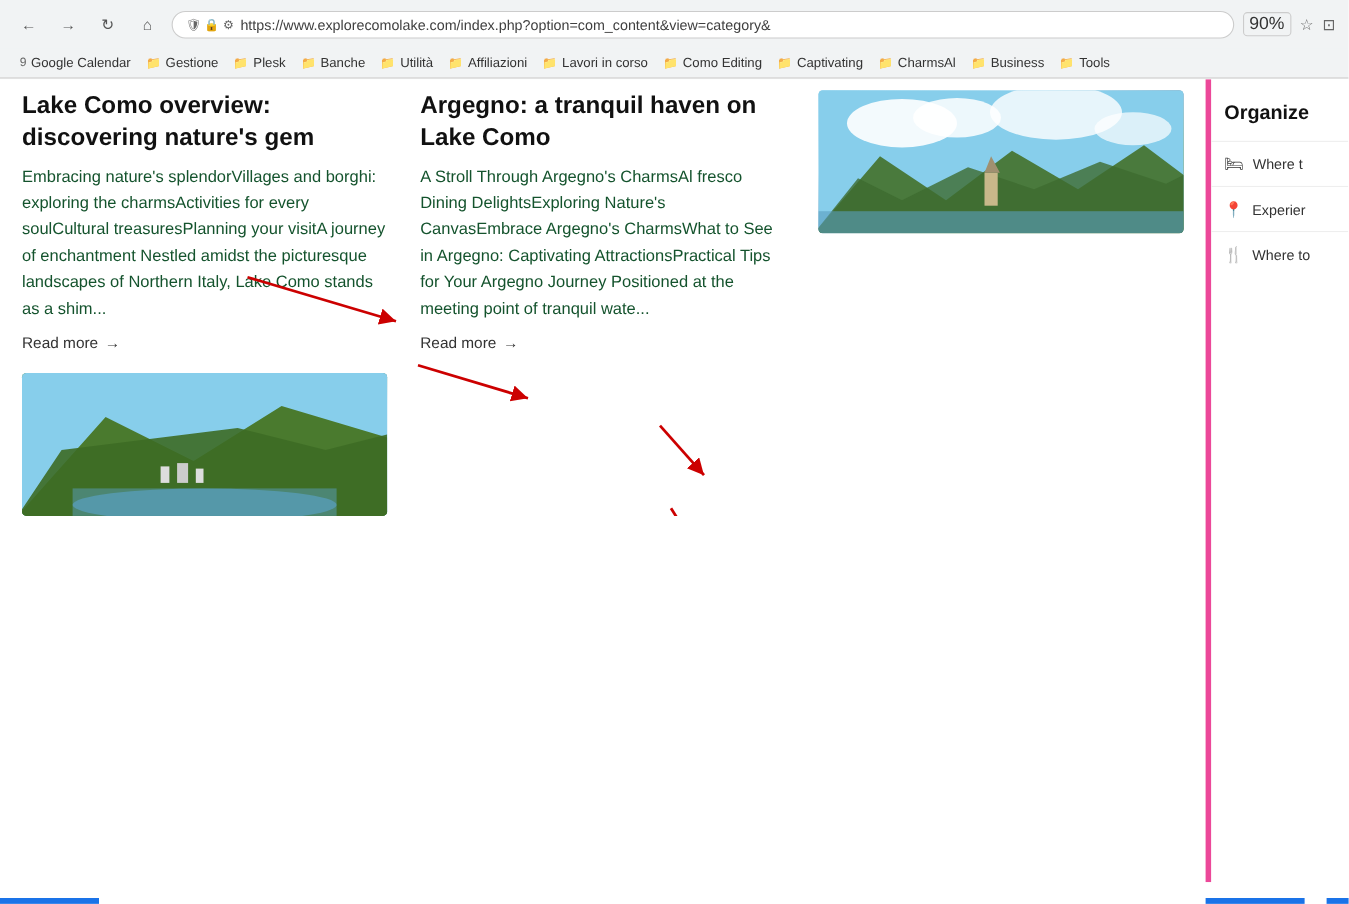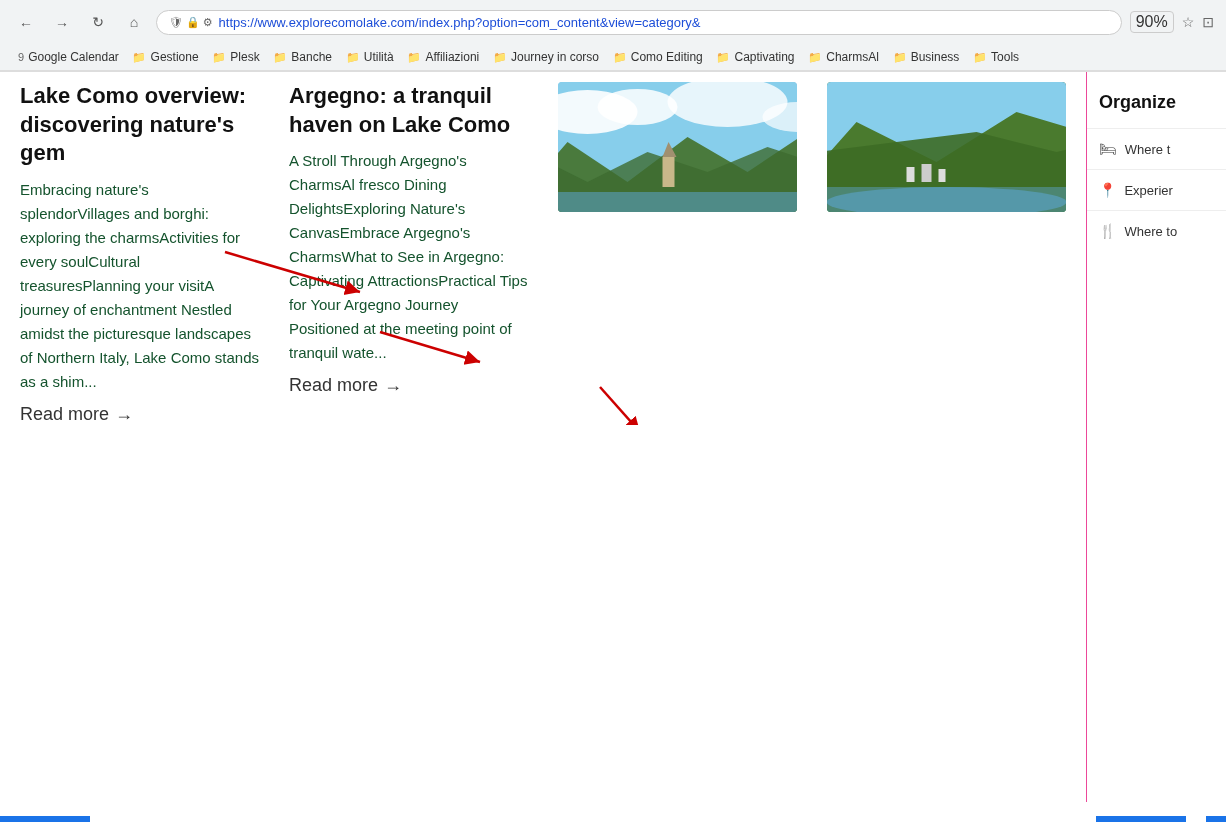"https://www.explorecomolake.com/index.ph" .address-input { color: #1d4ed8 -> #404040 }
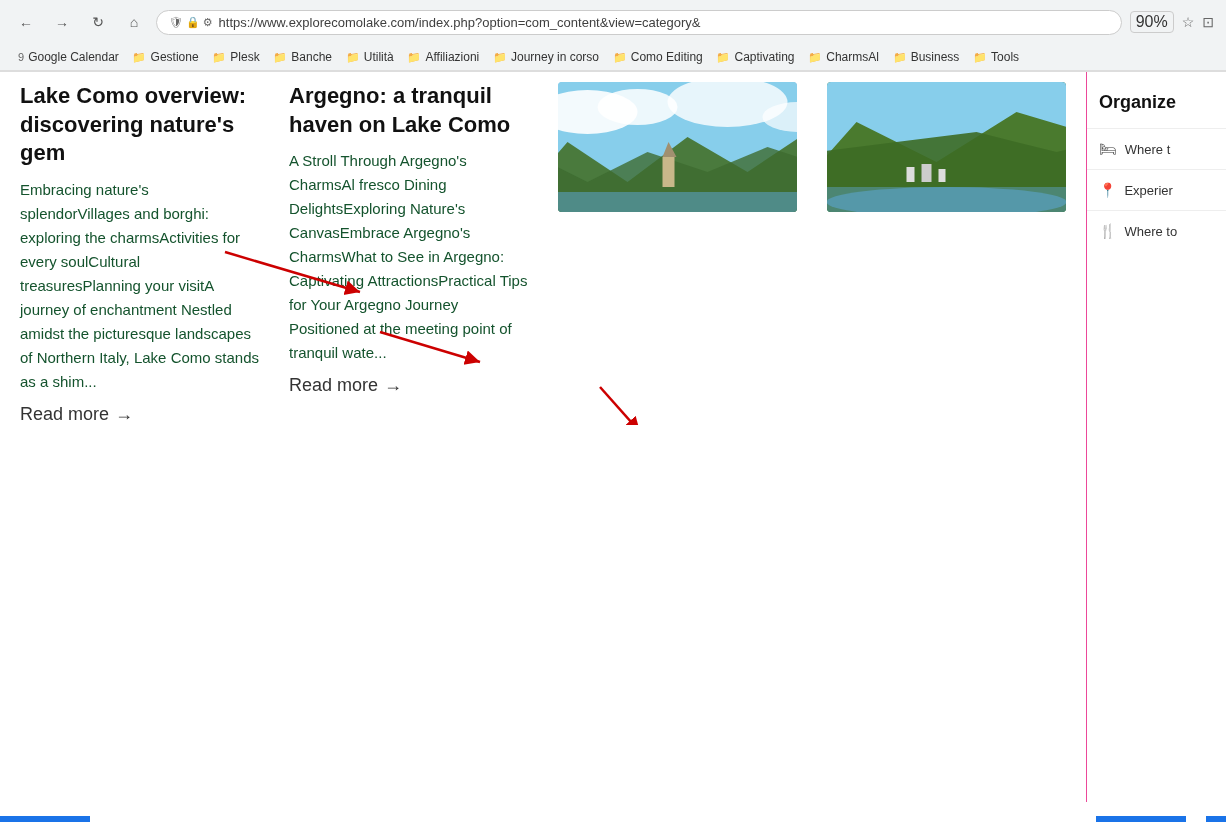"Journey in corso" span { text: Journey -> Lavori }
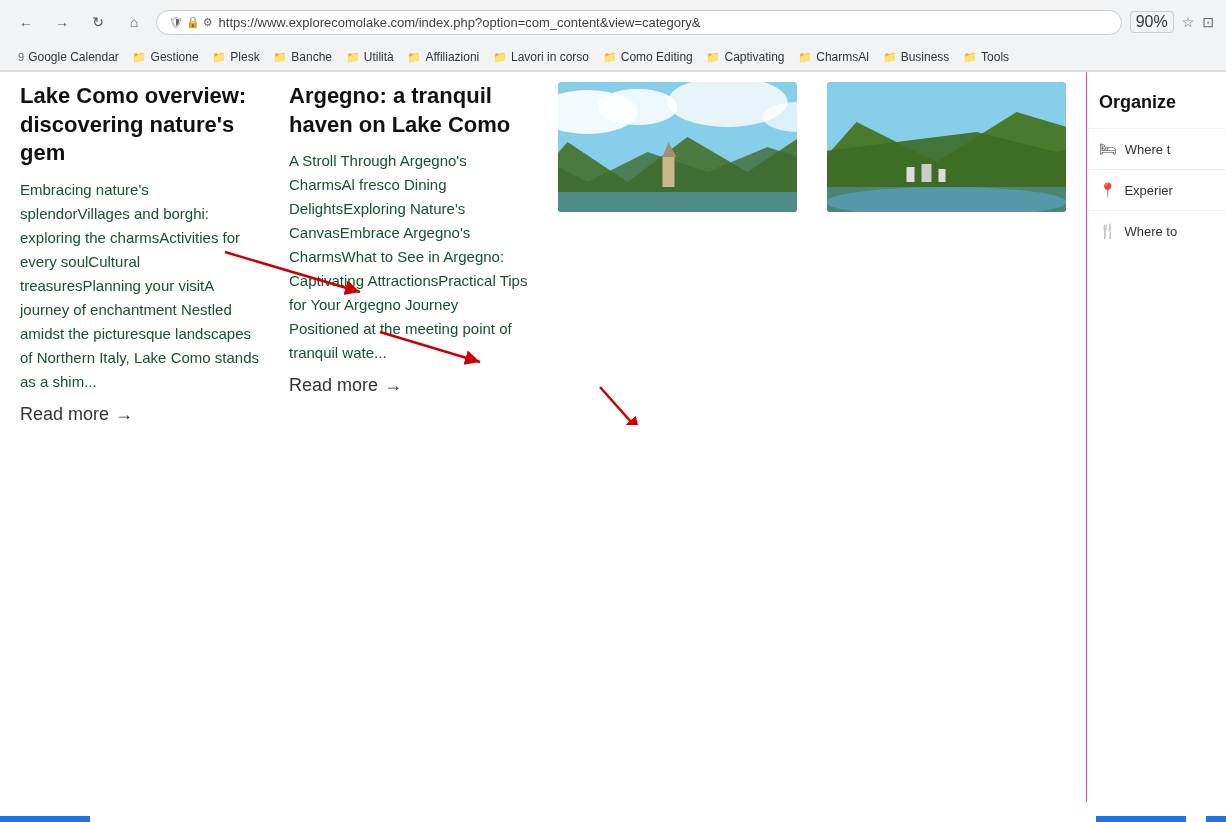"Lake Como overview: discovering nature's" .articles-grid { grid-template-columns: 1fr 1fr 1fr 1fr -> 1fr 1fr 1fr }
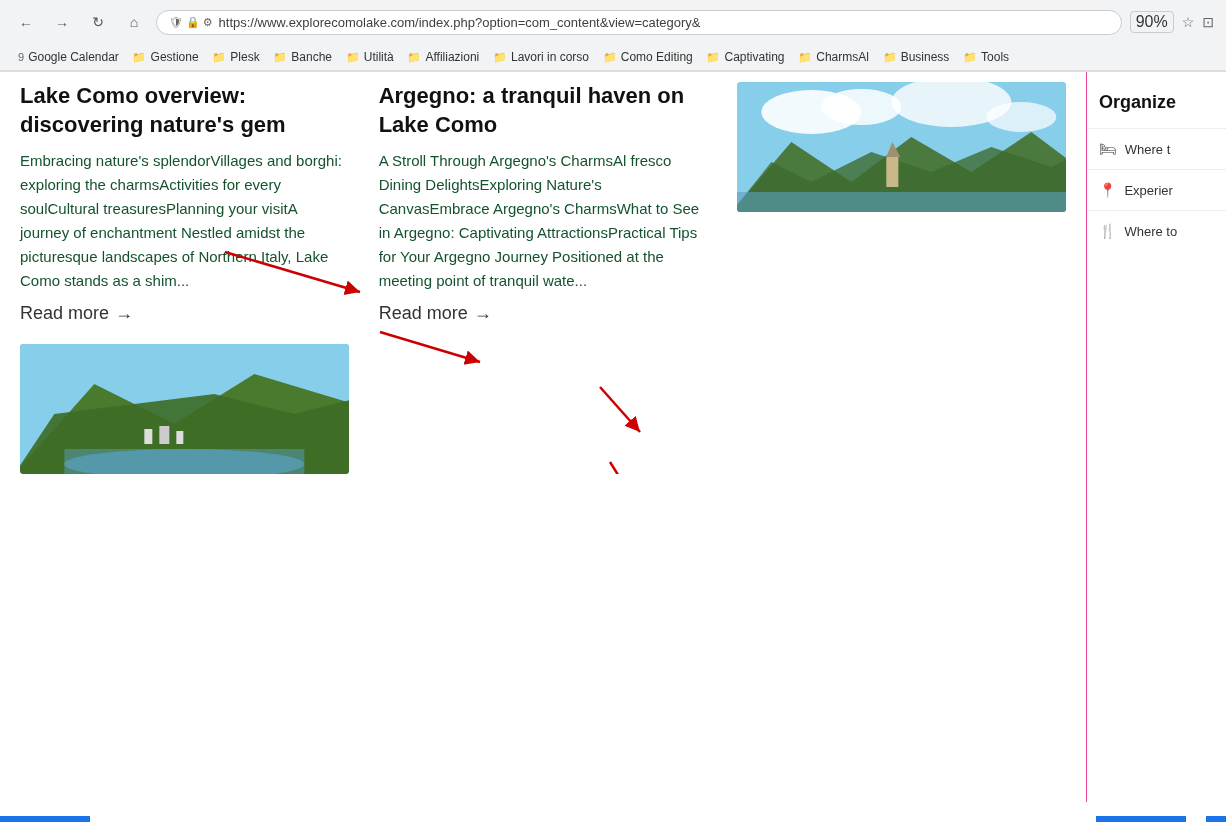"Organize" .sidebar { border-left: 1px solid #ec4899 -> 5px solid #ec4899; width: 140px -> 130px }
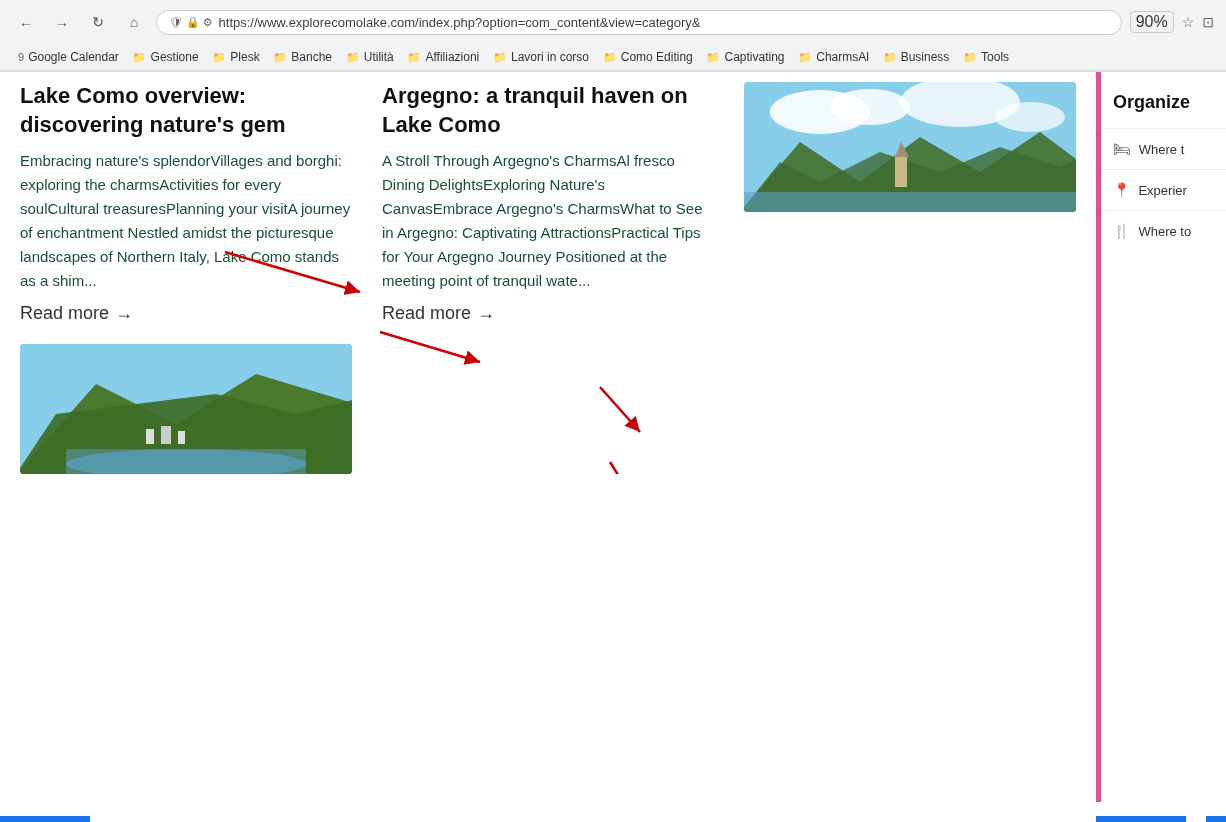"Read more" .read-more { font-size: 18px -> 14px }
